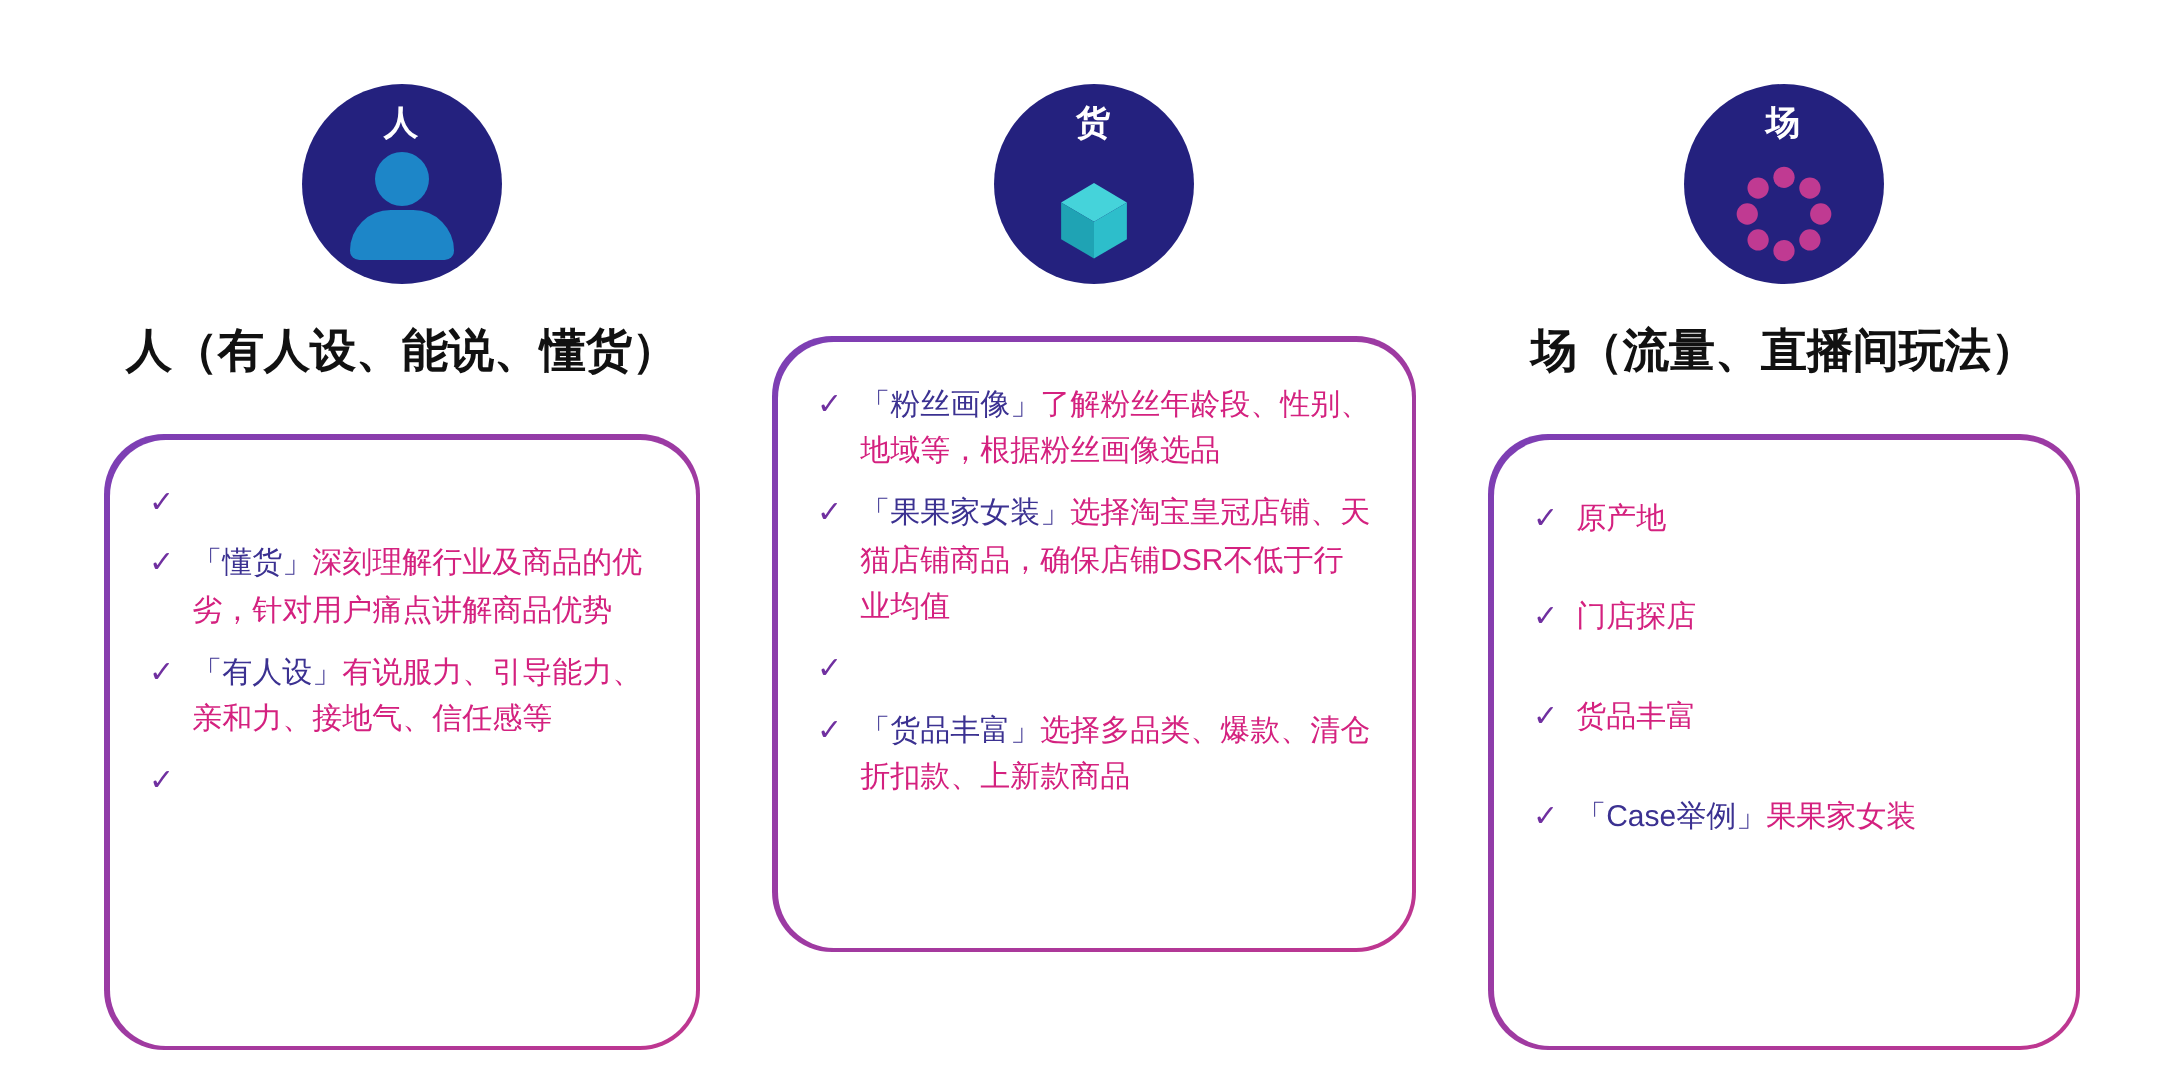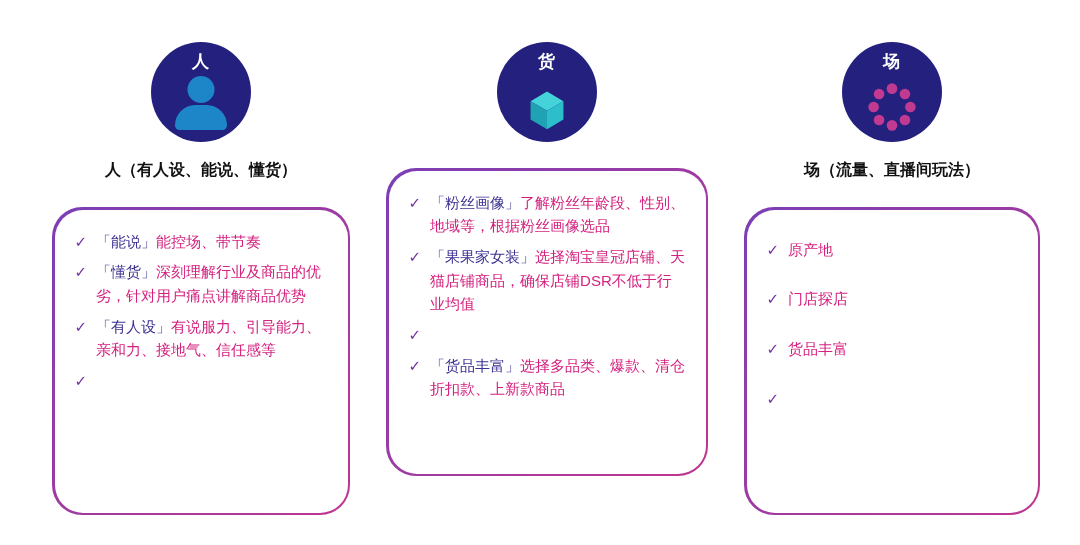"人（有人设、能说、懂货）" .heading { font-size: 16px -> 23px }
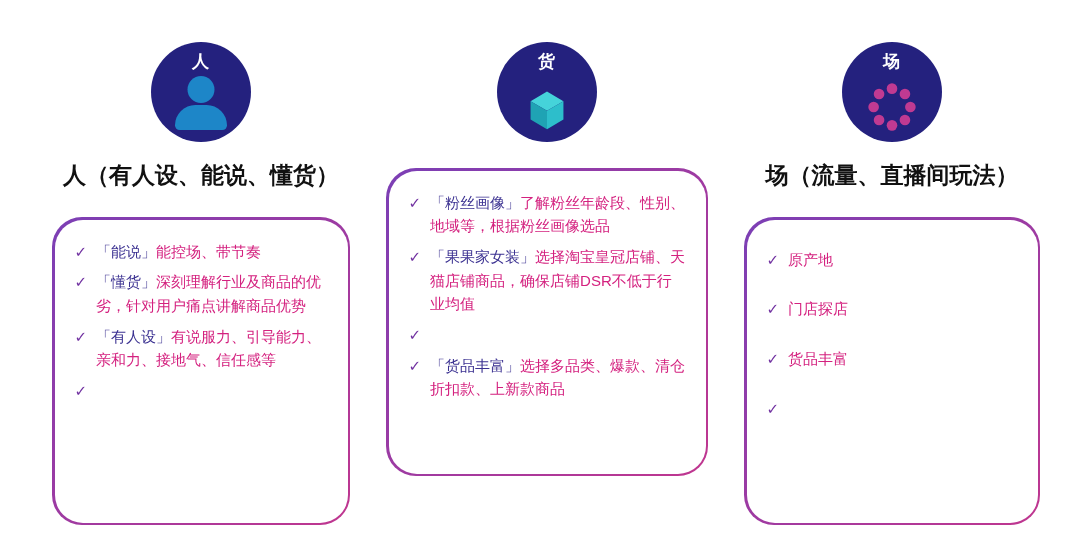"「能说」能控场、带节奏" span.txt { html: <span><span>「能说」</span><span>能控场、带节奏</span></span> -> none }
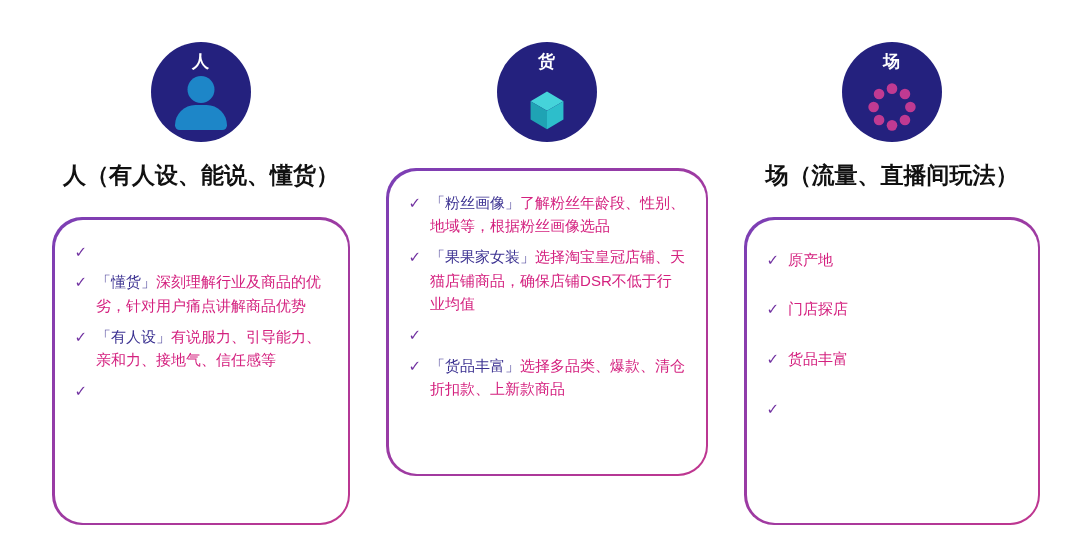"「Case举例」果果家女装" span.txt { html: none -> <span><span>「Case举例」</span><span>果果家女装</span></span> }
